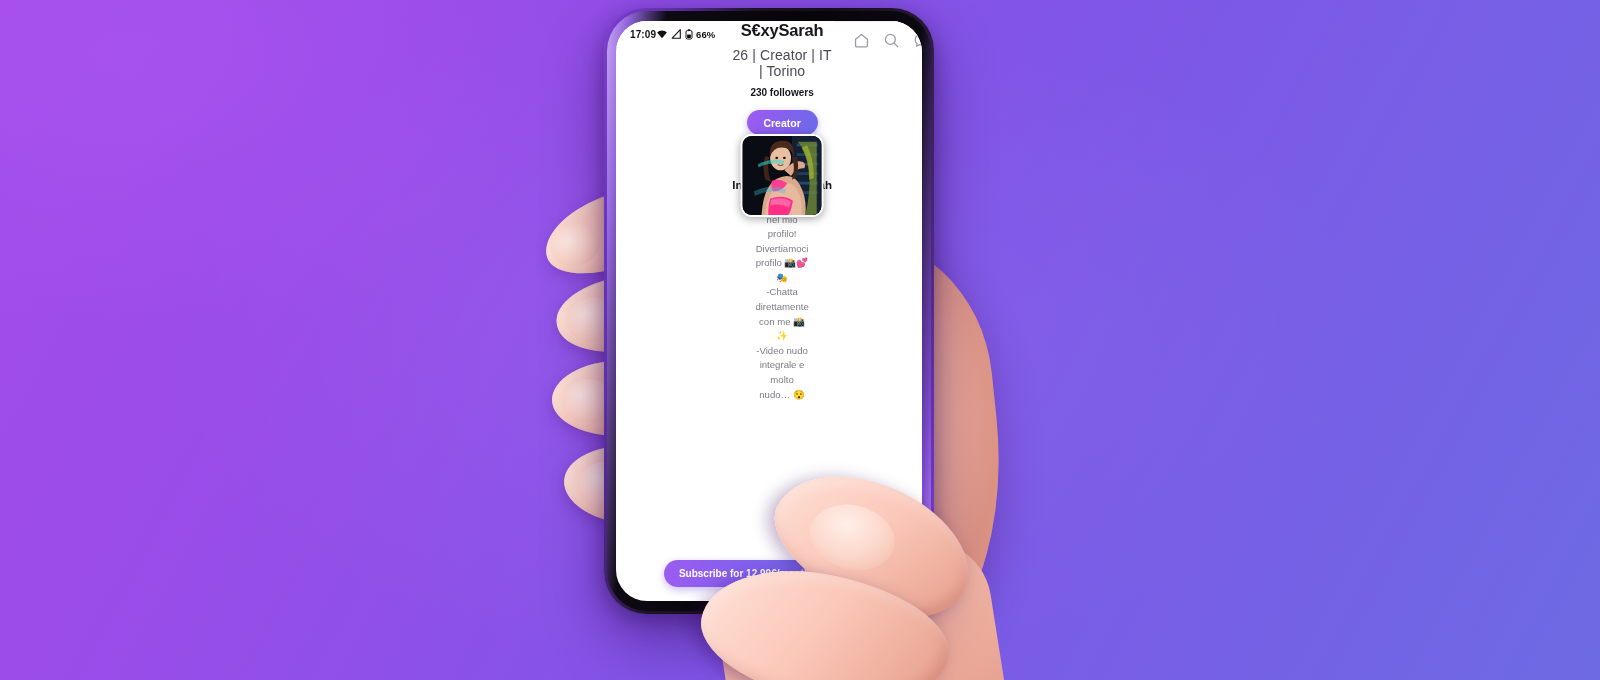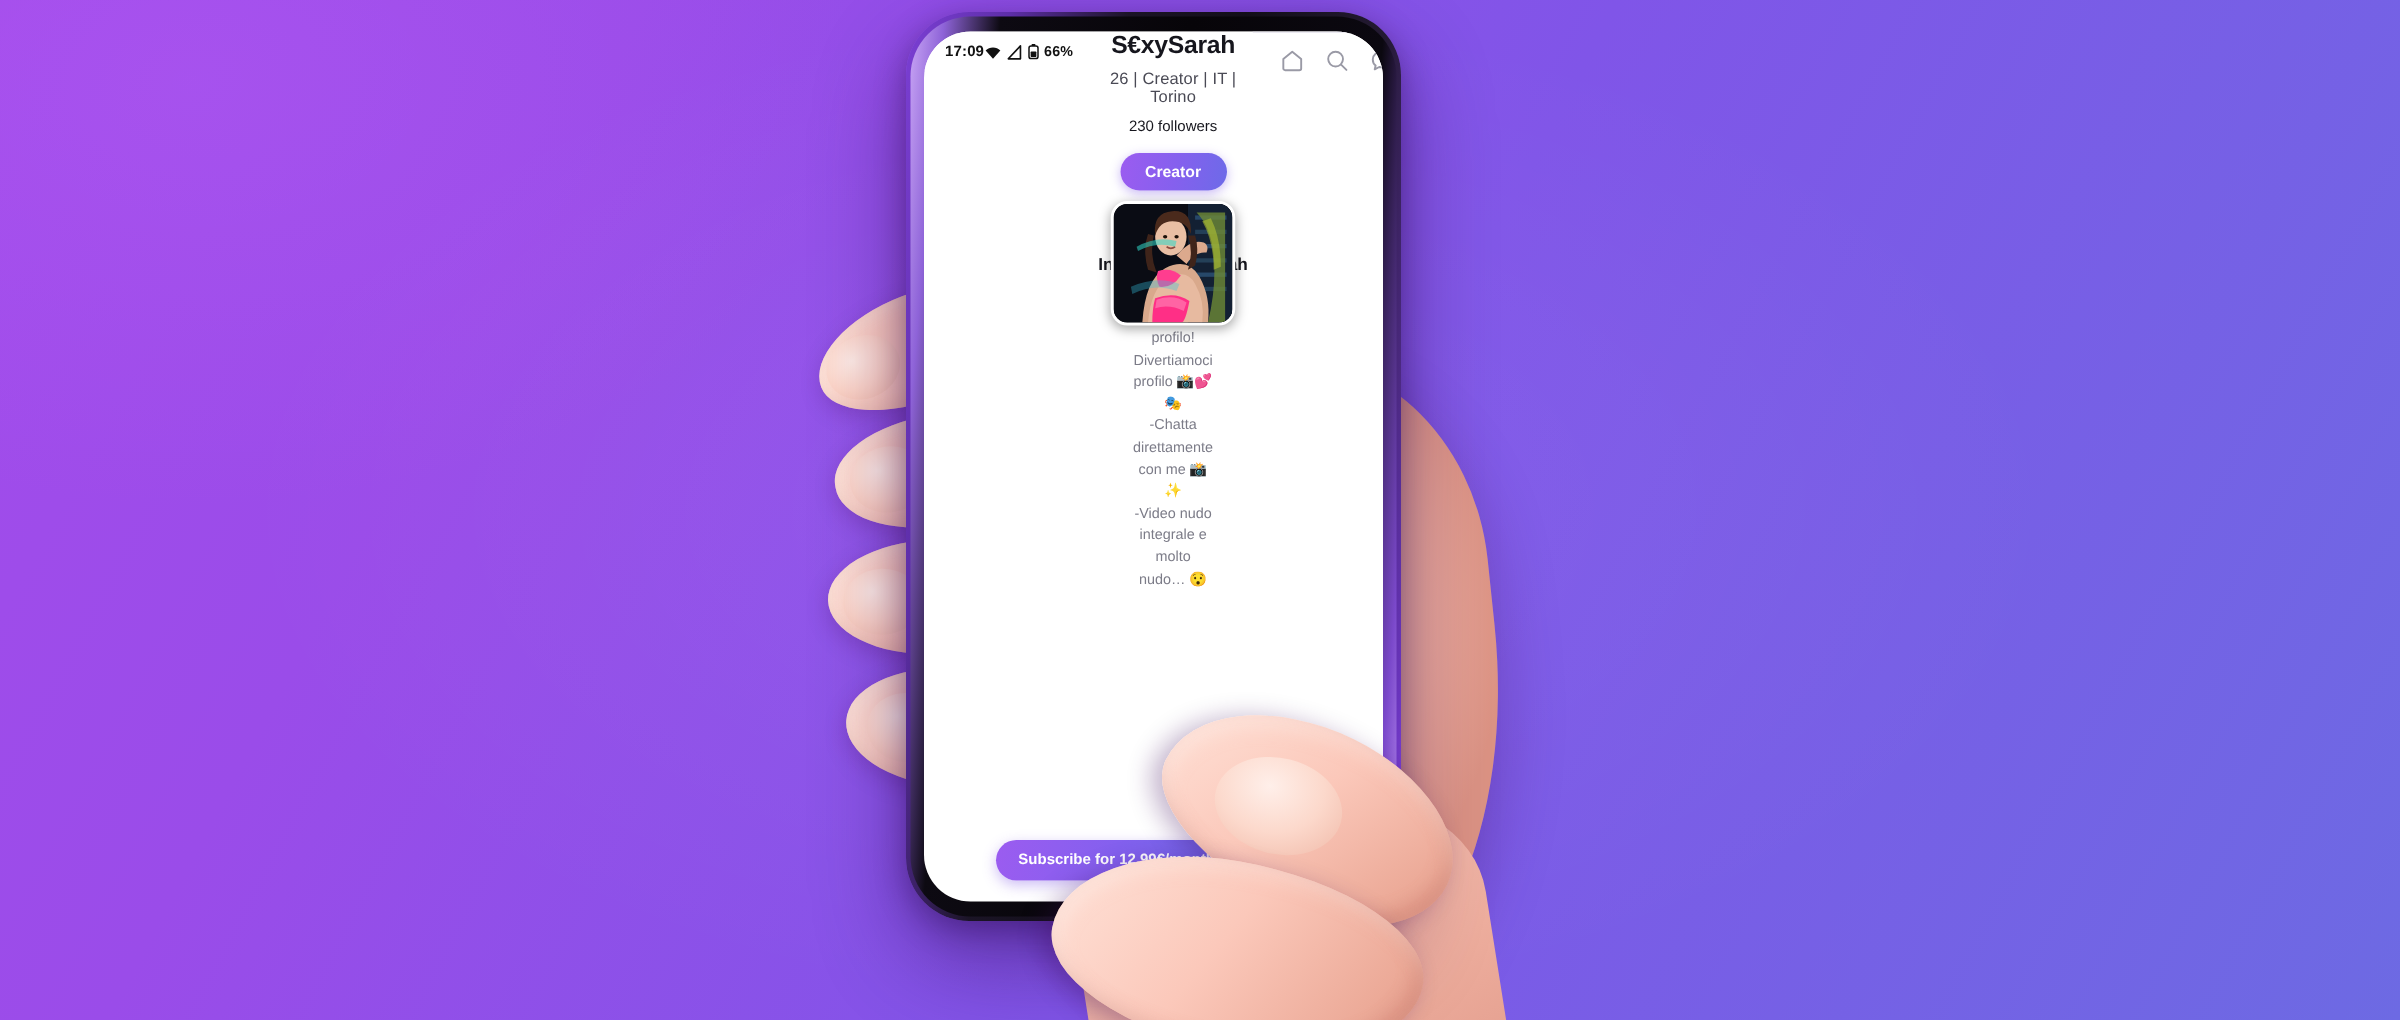"66%" .sb-right { align-items: flex-end -> center }
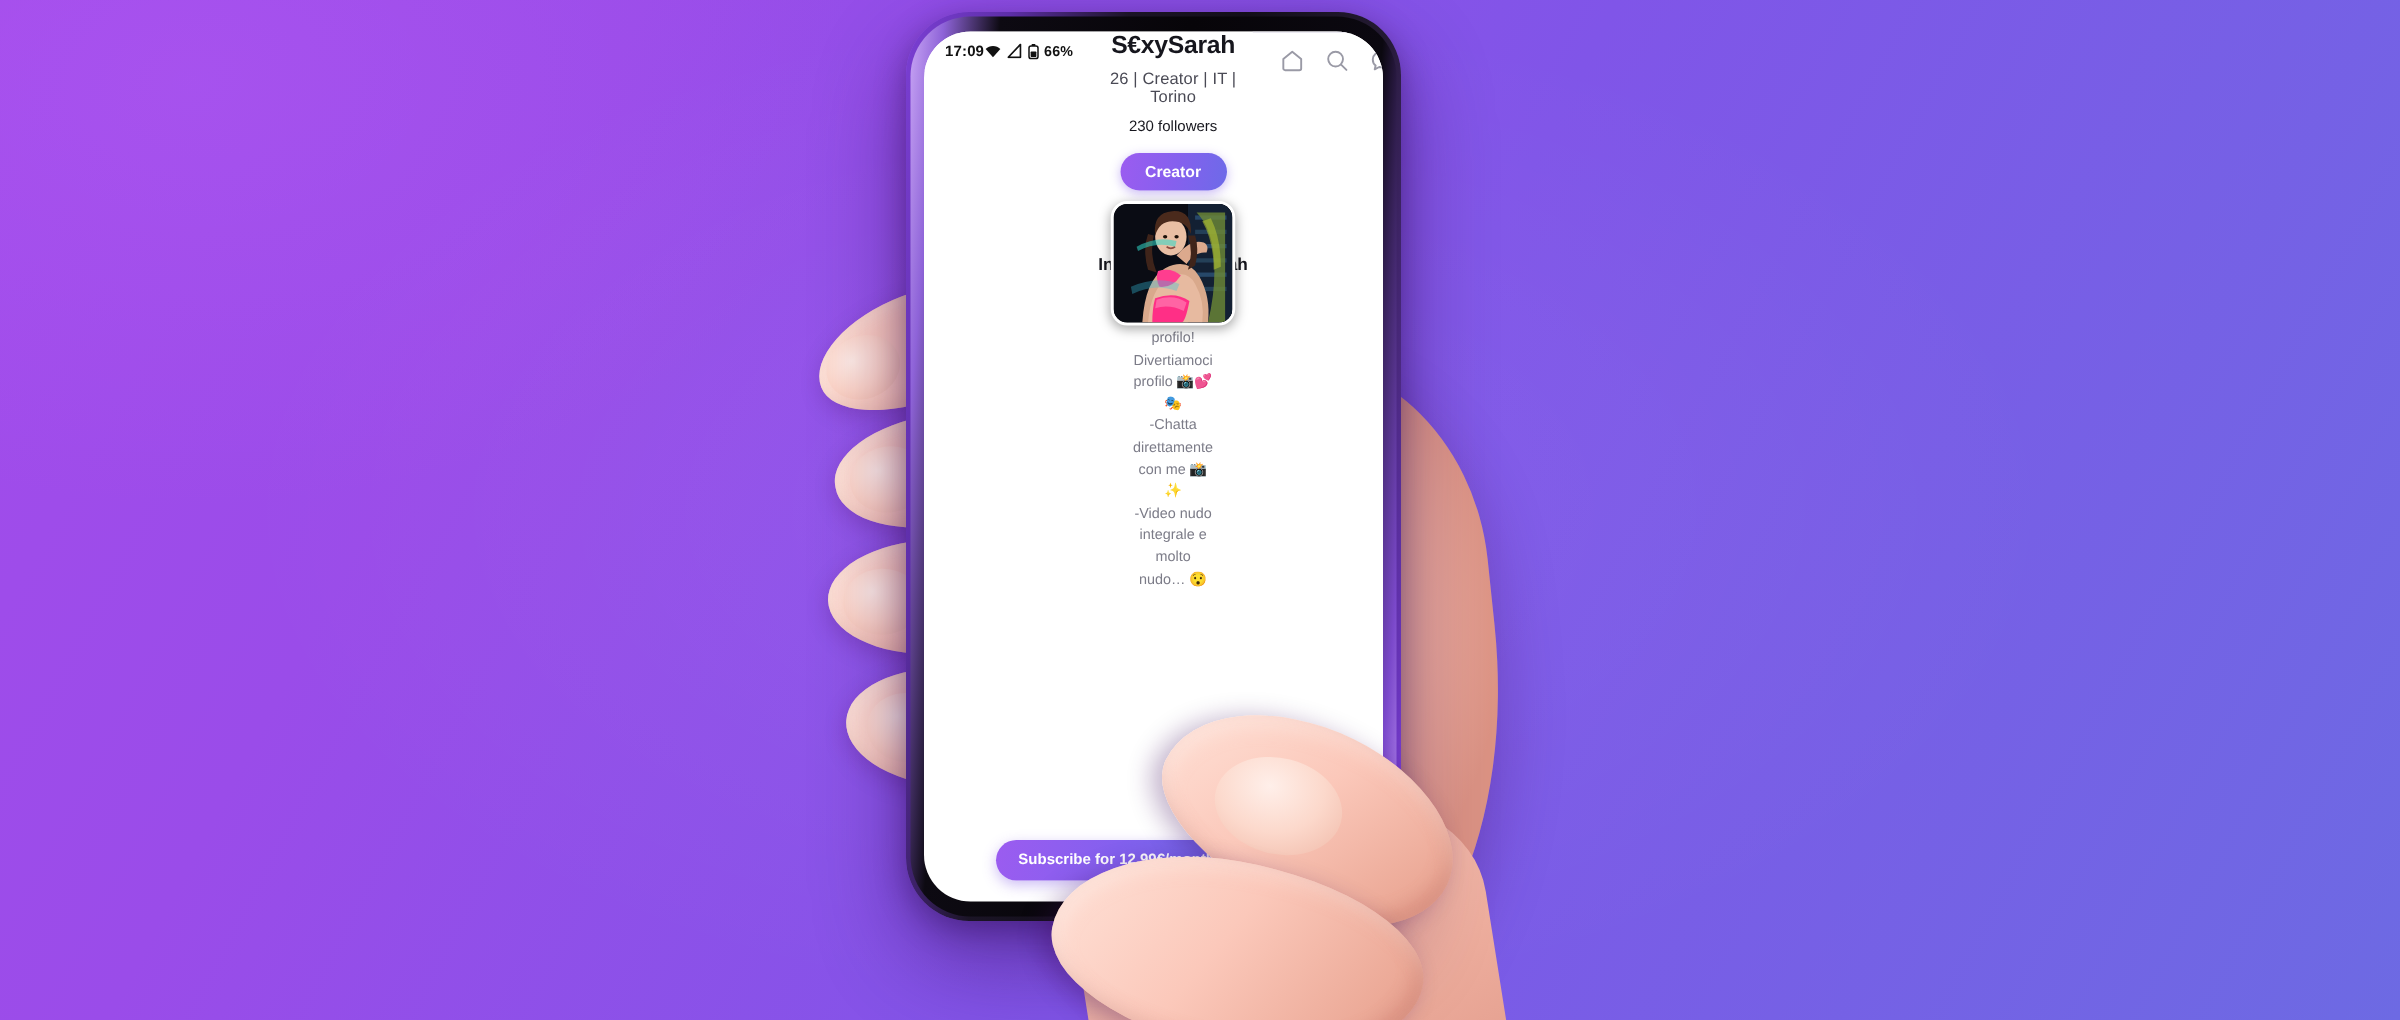"26 | Creator | IT" .meta { font-size: 11px -> 14px }
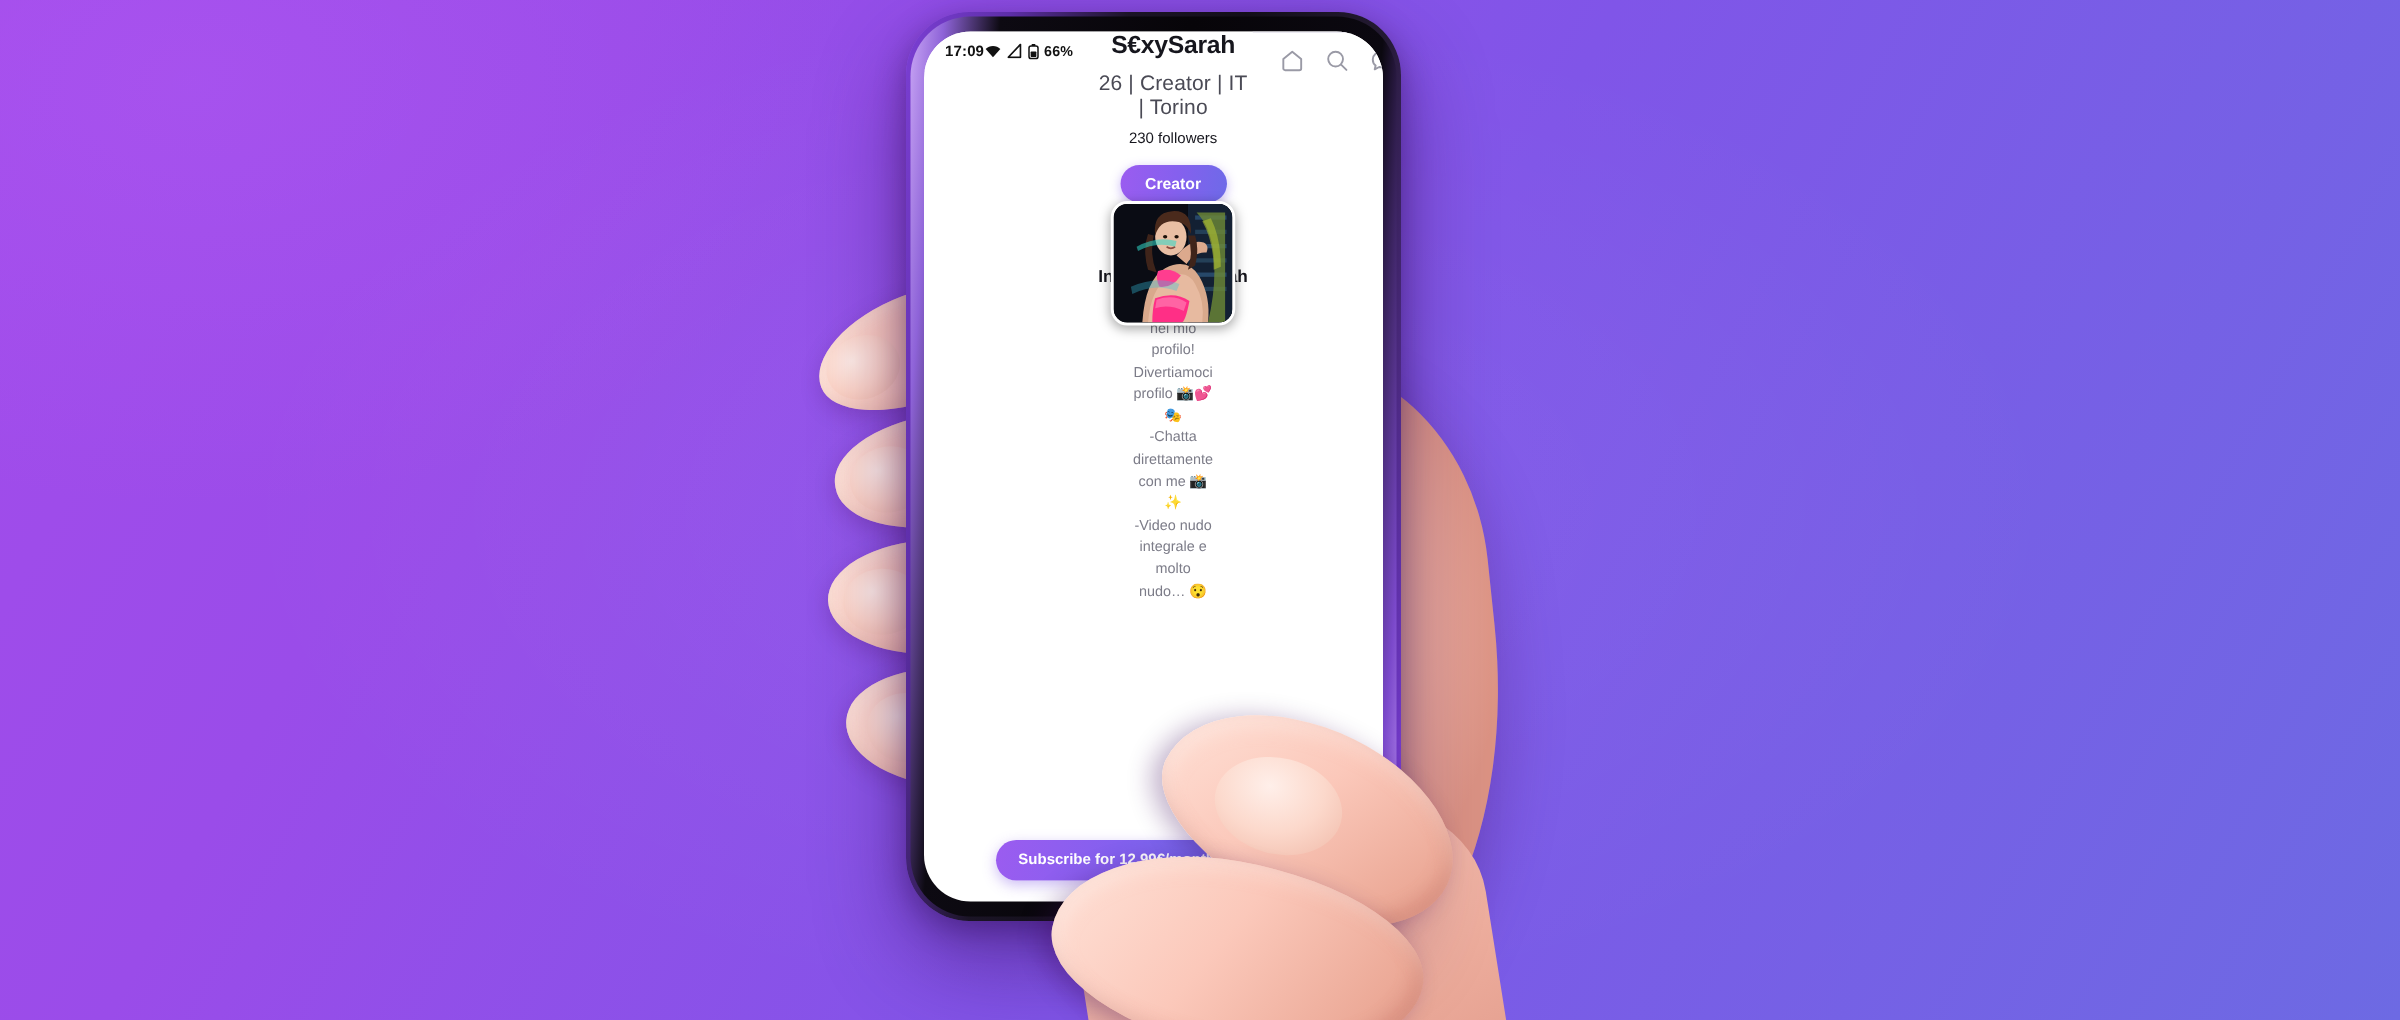"230 followers" .followers { font-weight: 400 -> 700 }
